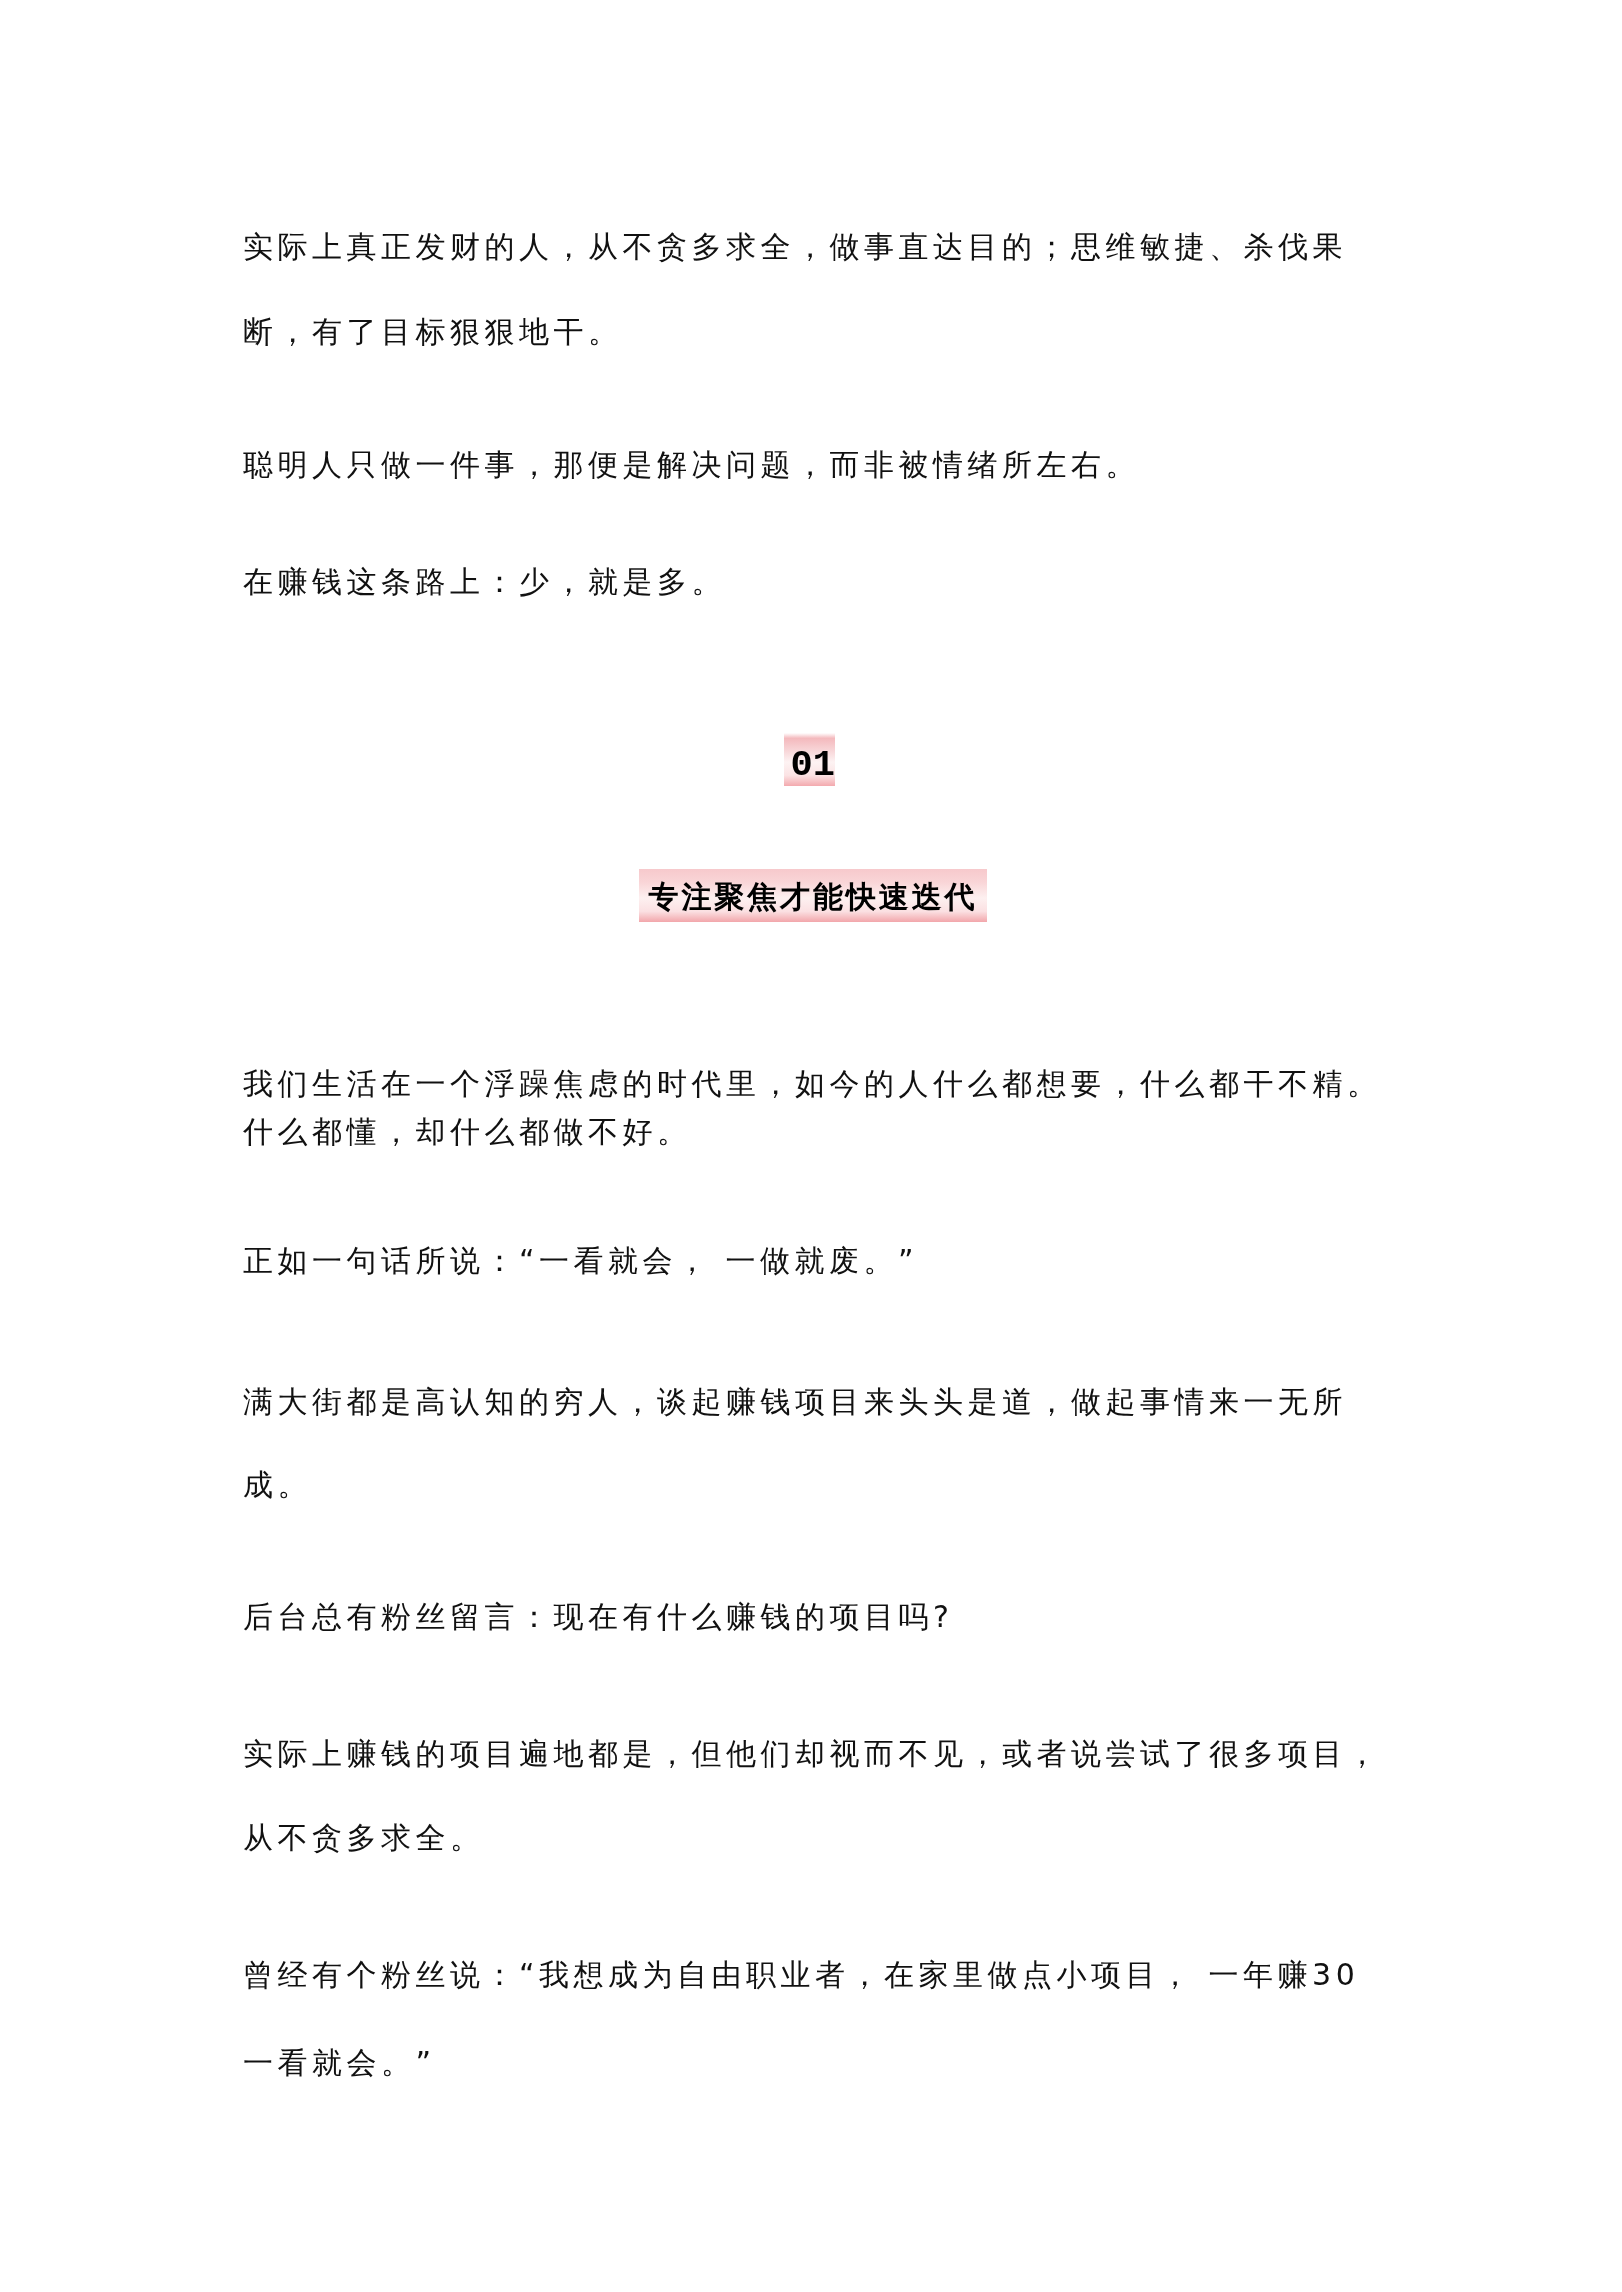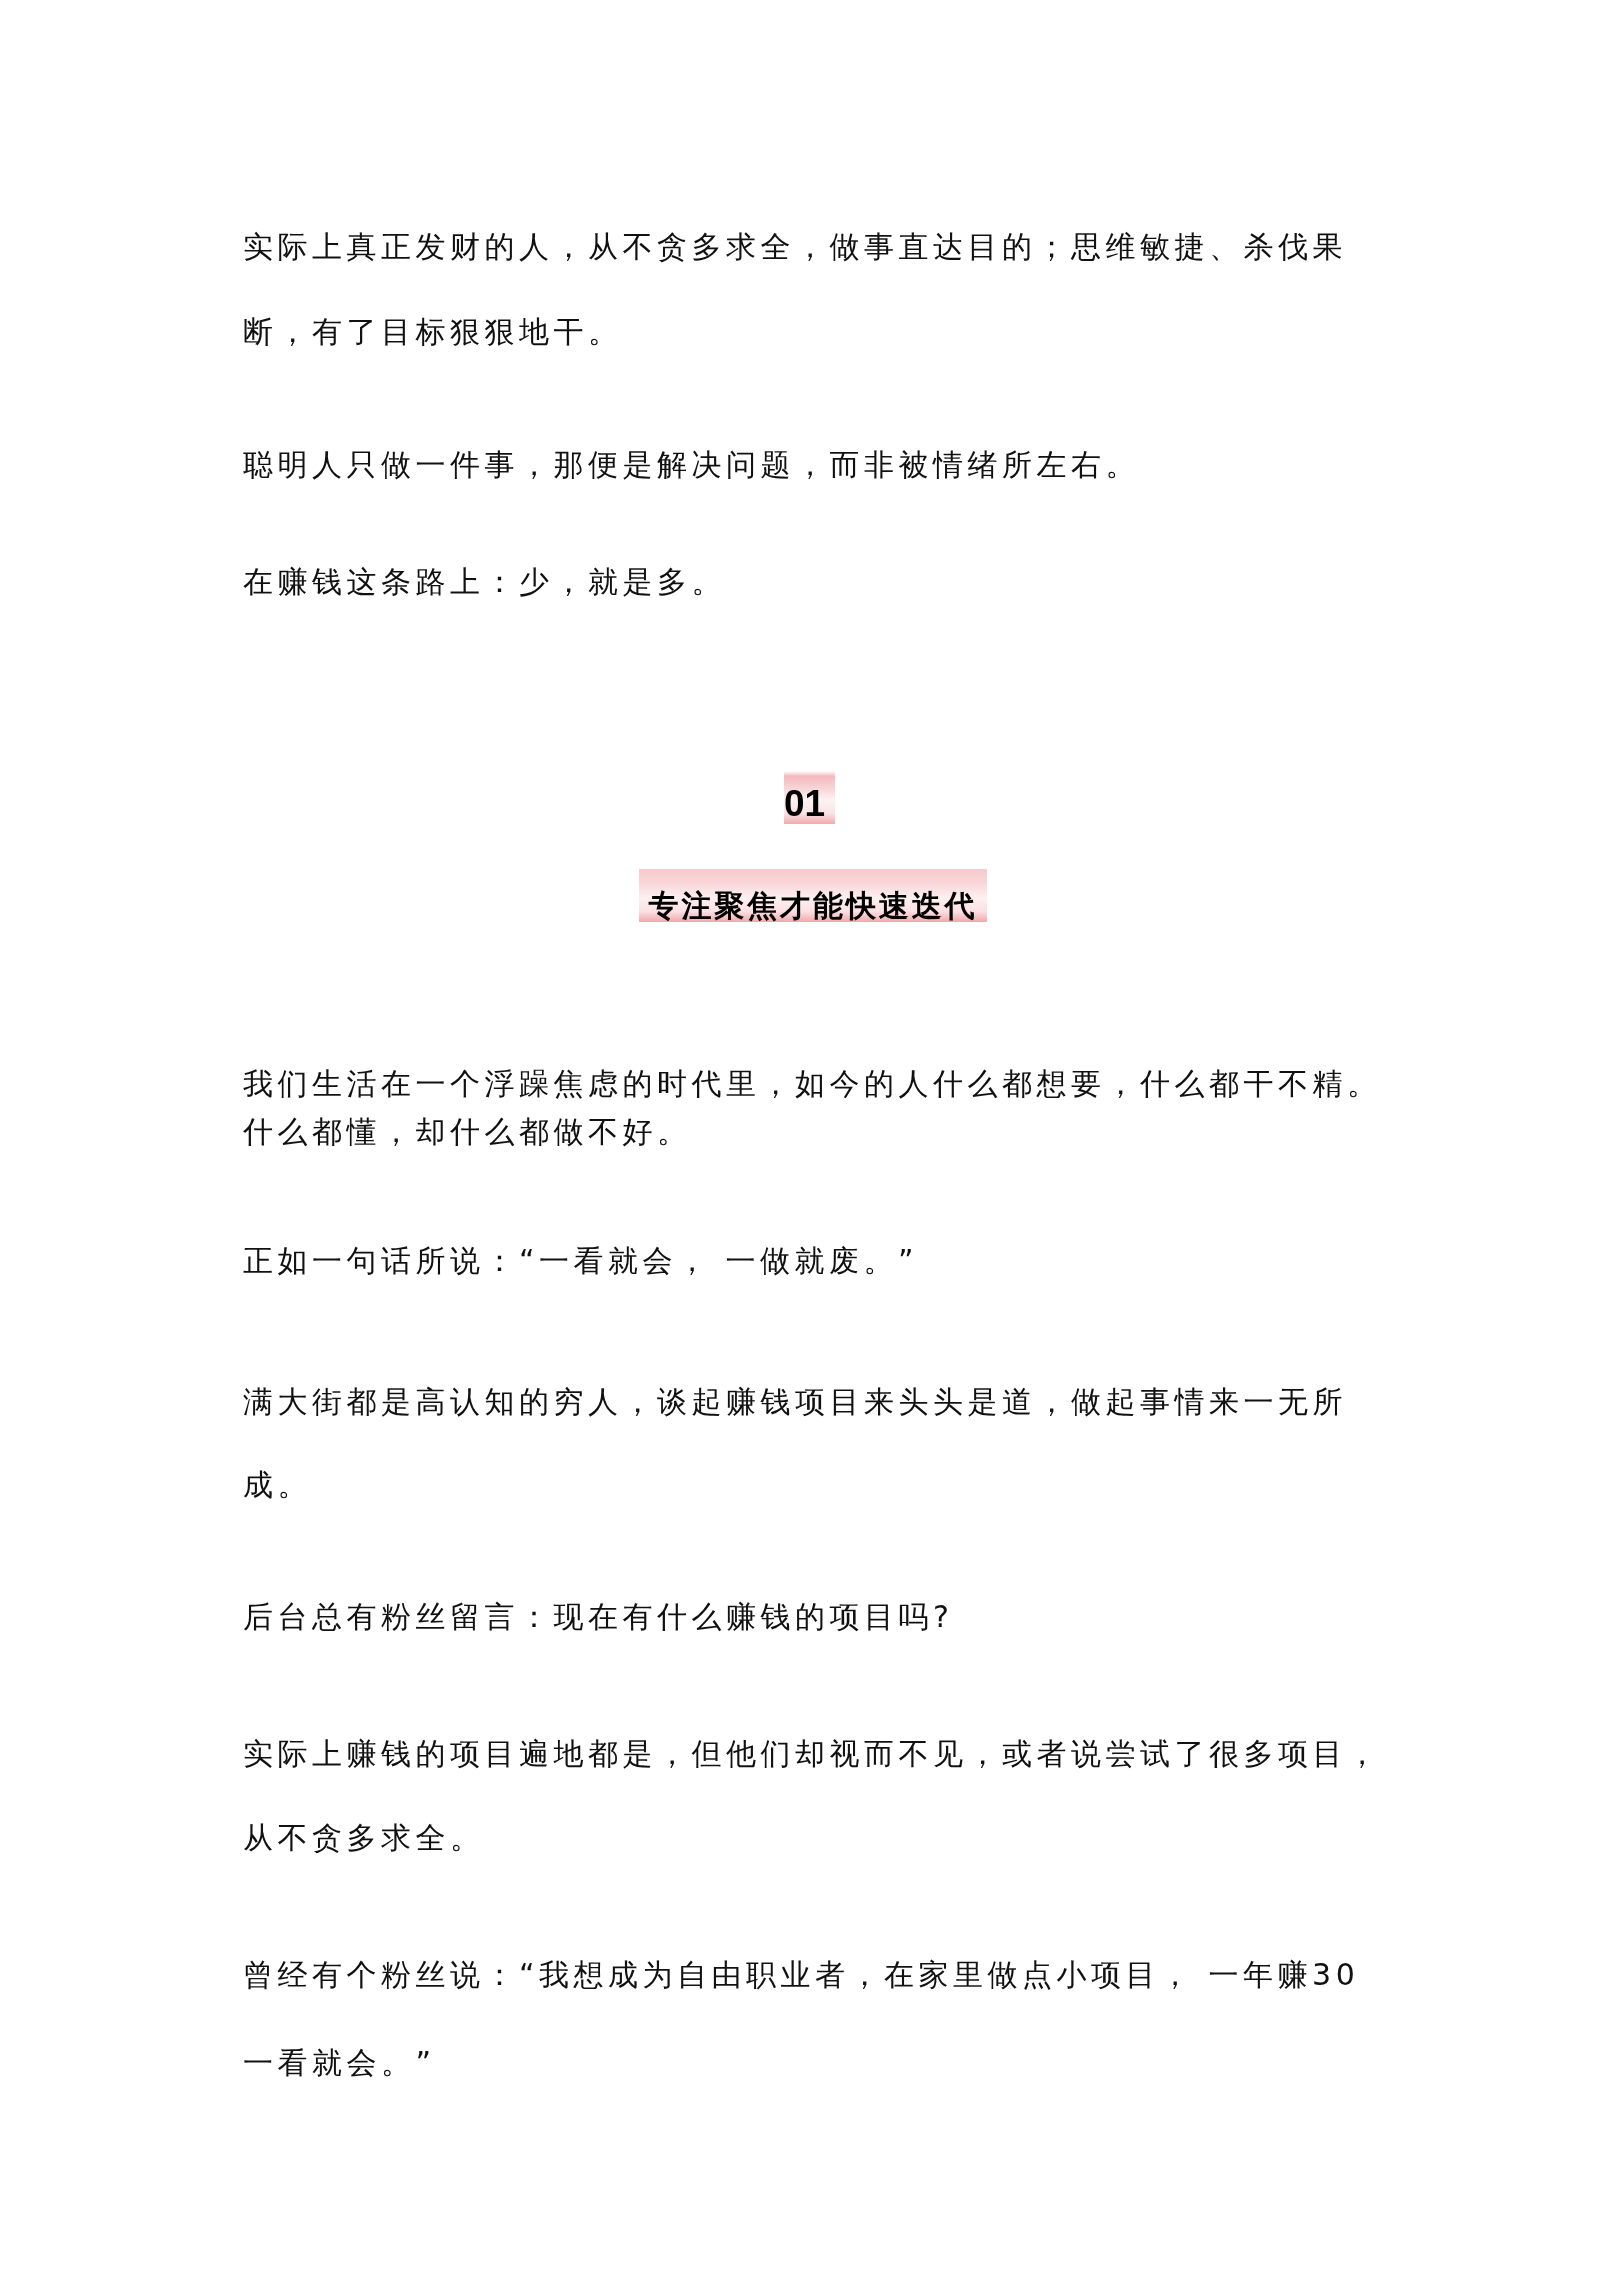"01" .badge { font-family: Liberation Sans, sans-serif -> Liberation Mono, monospace; text-align: left -> right; top: 771px -> 733px }
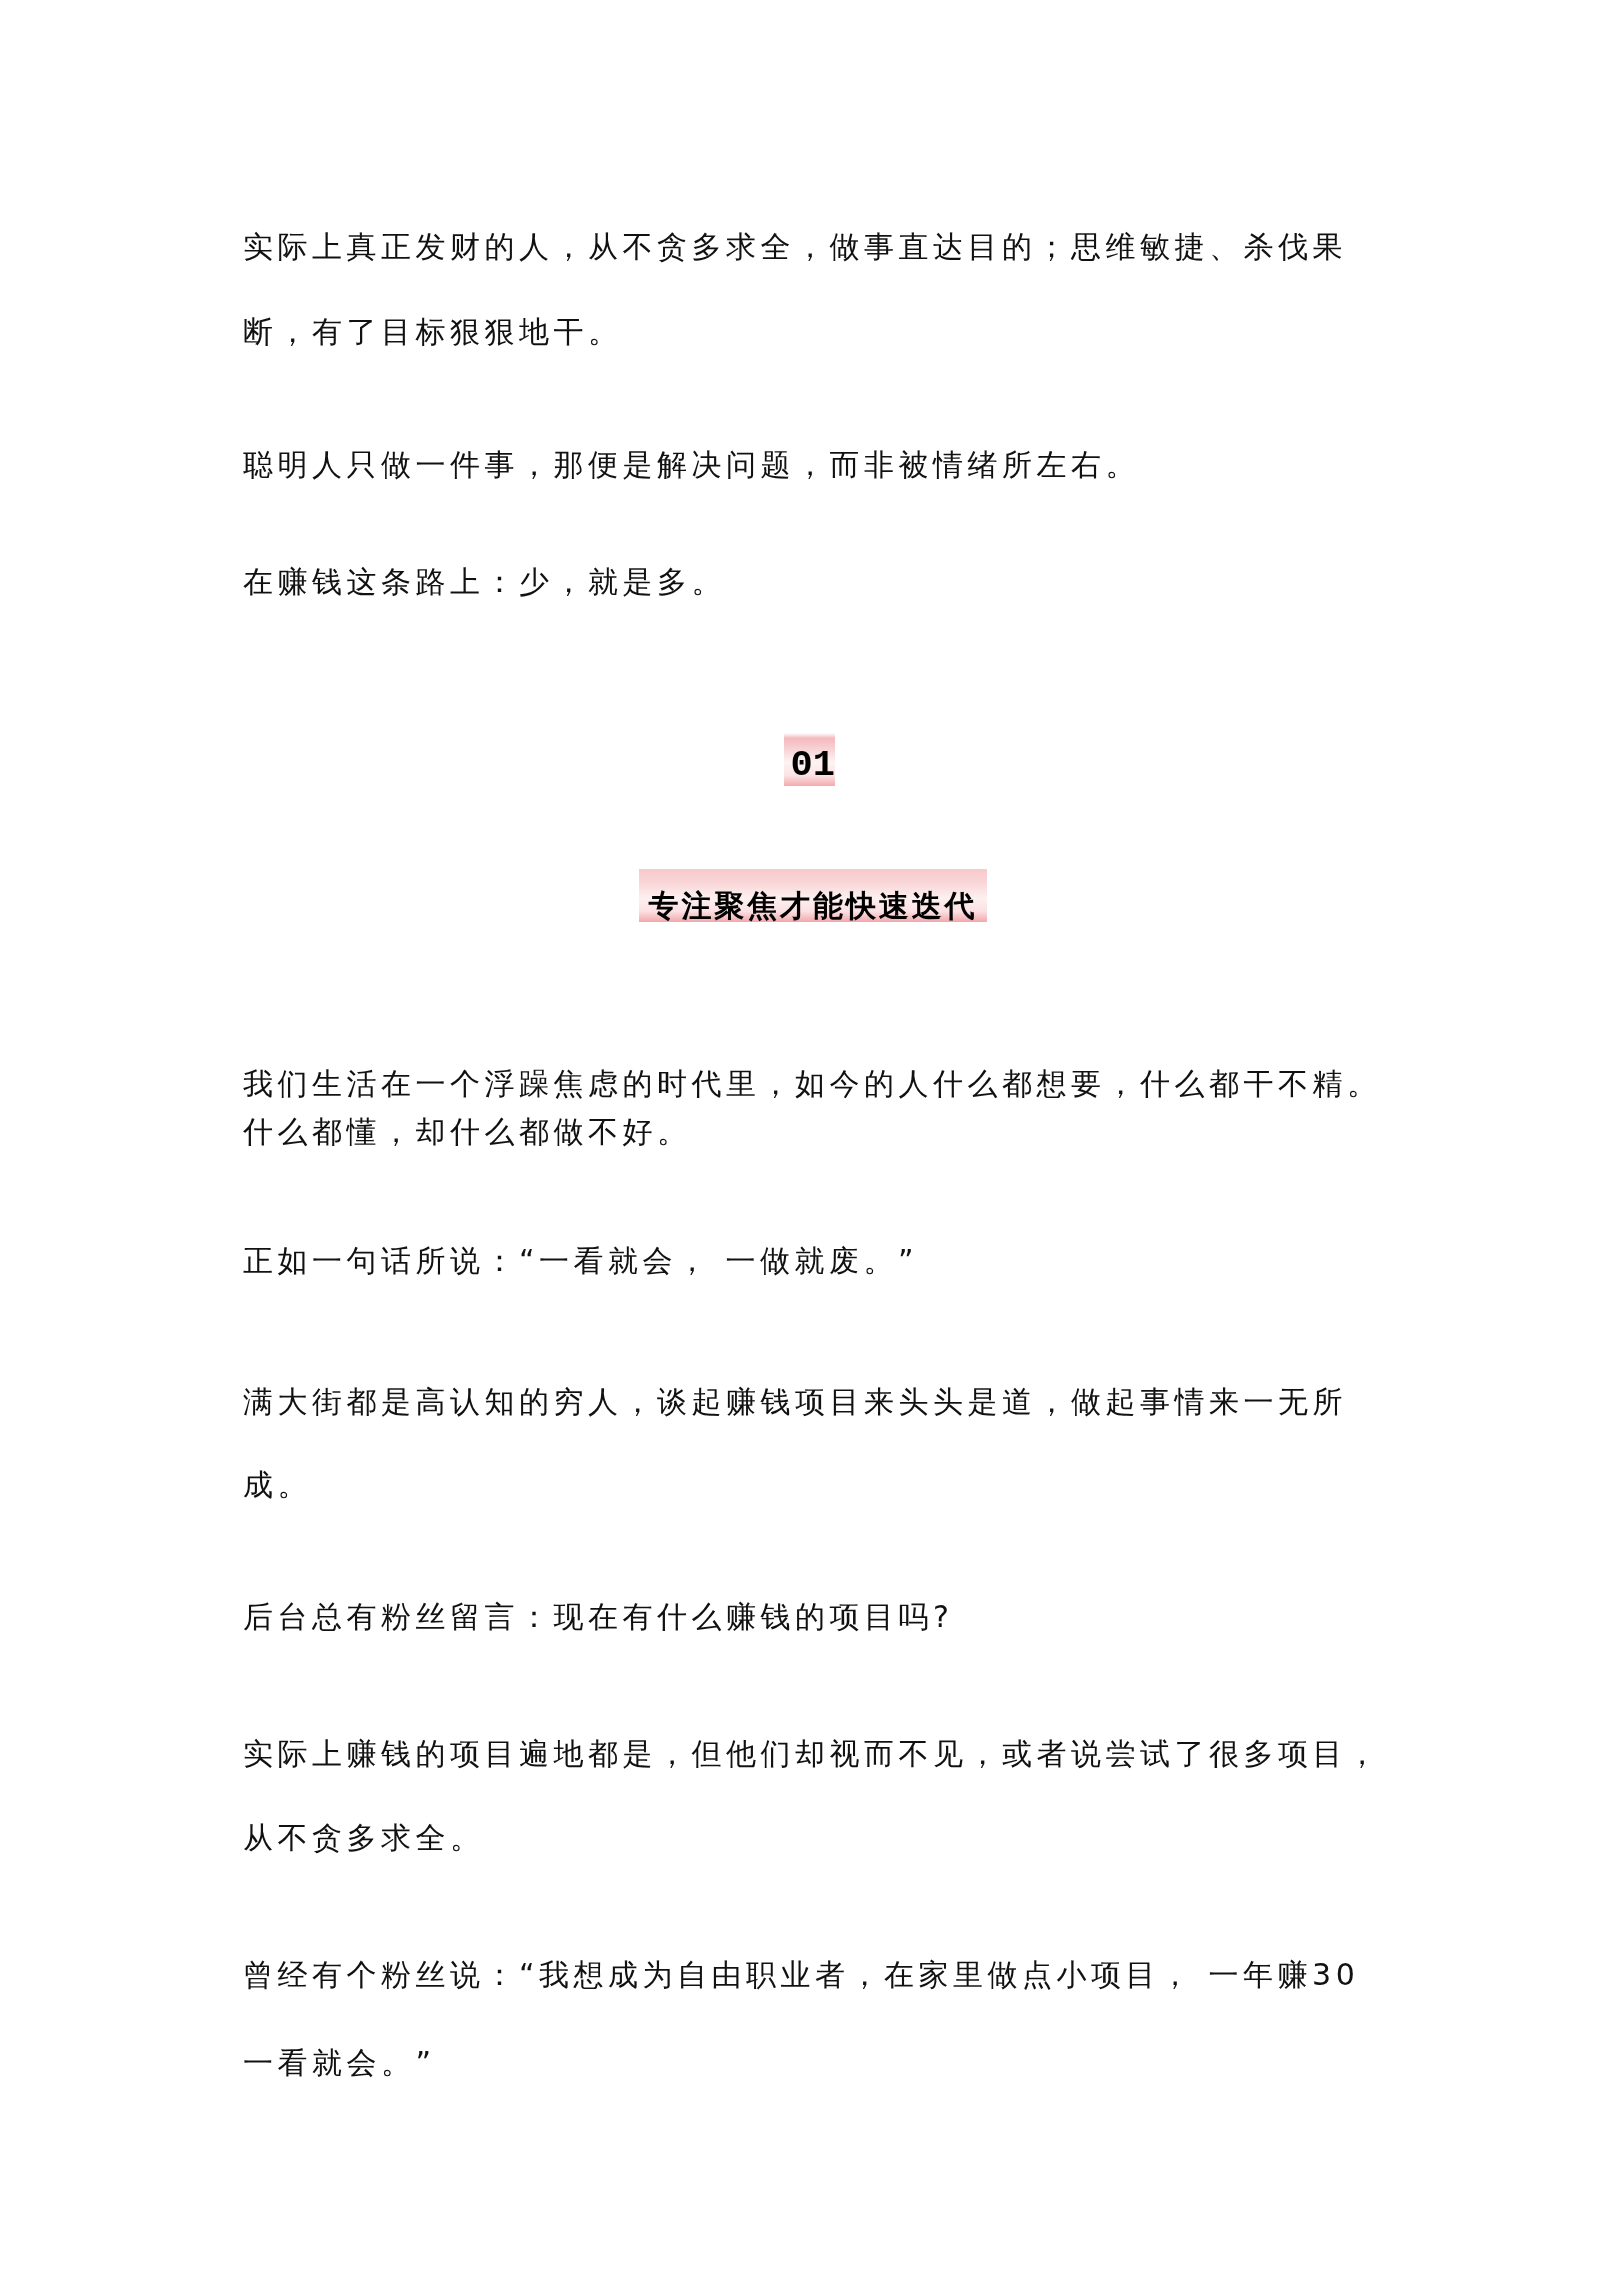"专注聚焦才能快速迭代" .heading { padding-top: 10px -> 1px }
